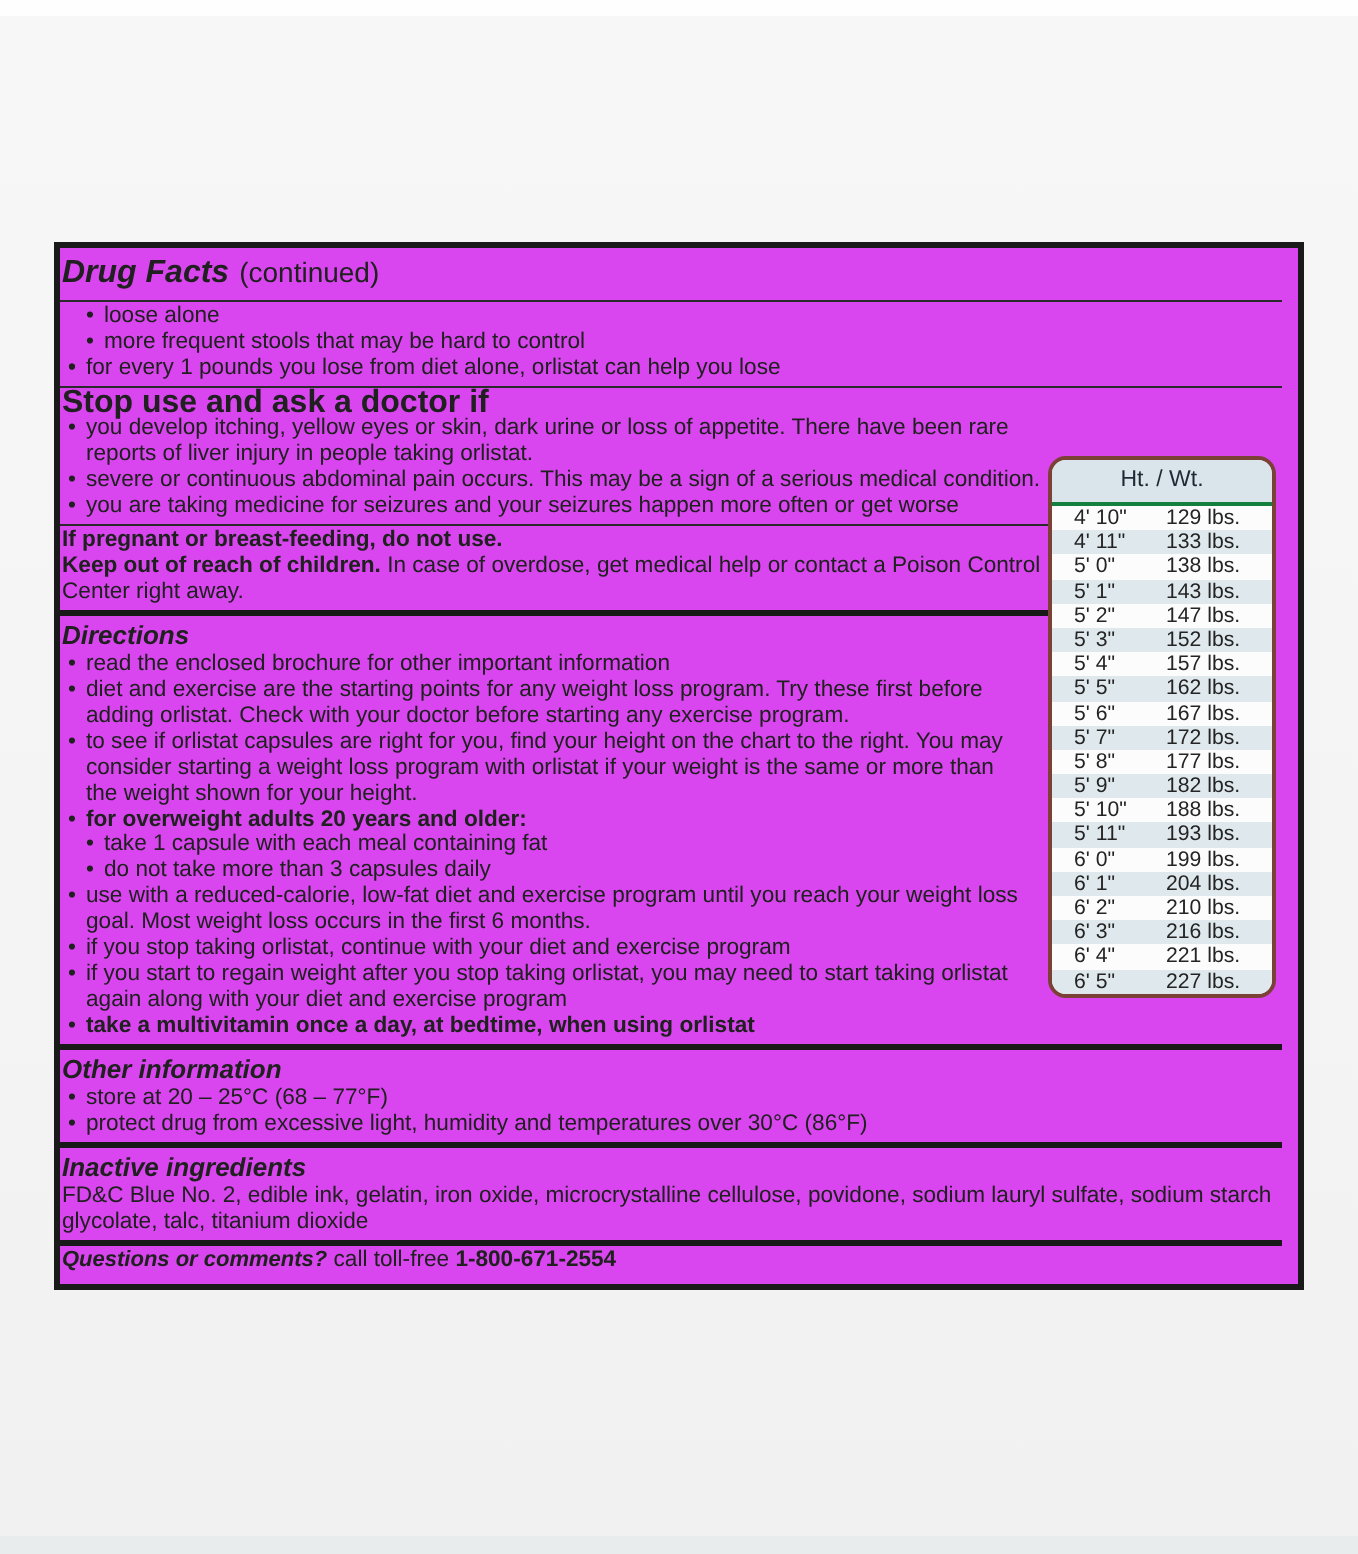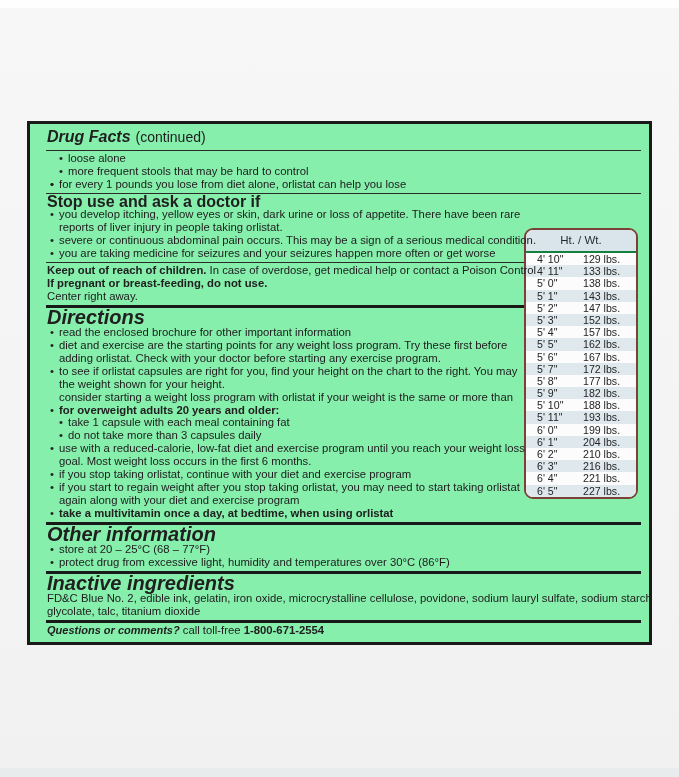"Drug Facts (continued)" .factbox { background: #86efac -> #d946ef; padding: 0 8px 3px 16px -> 0 8px 3px 0 }
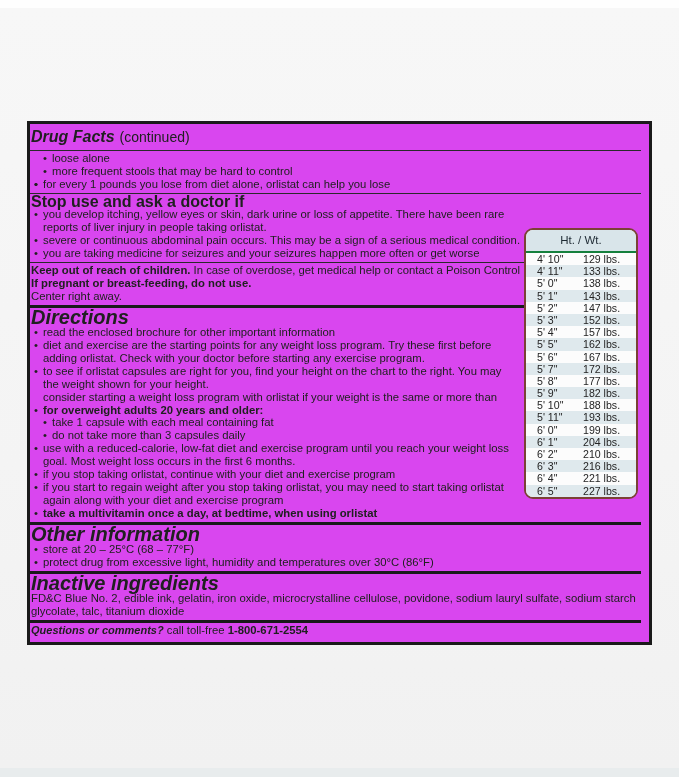"Keep out of reach of" div.line { order: before "If pregnant or breast-feeding, do" -> after "If pregnant or breast-feeding, do" }
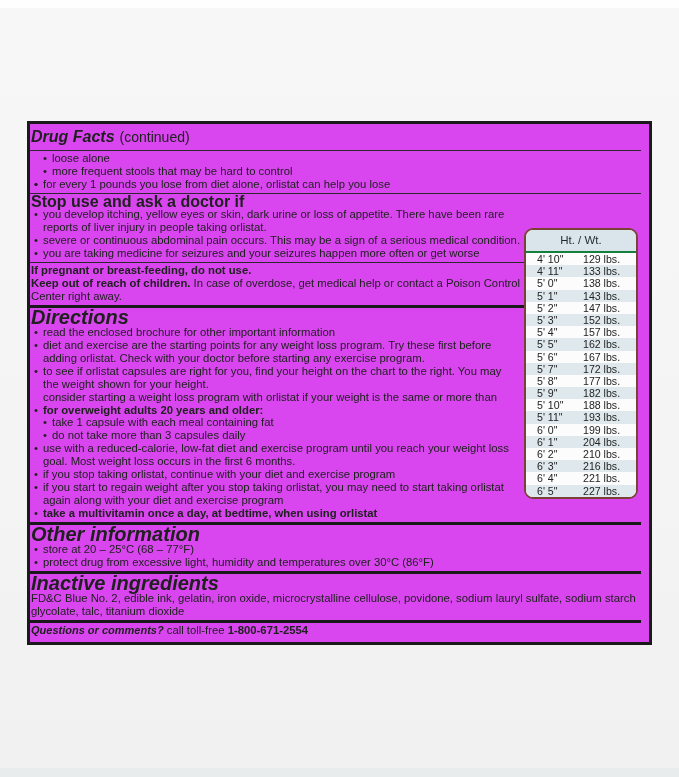"Directions" .h-italic { font-size: 20px -> 13px }
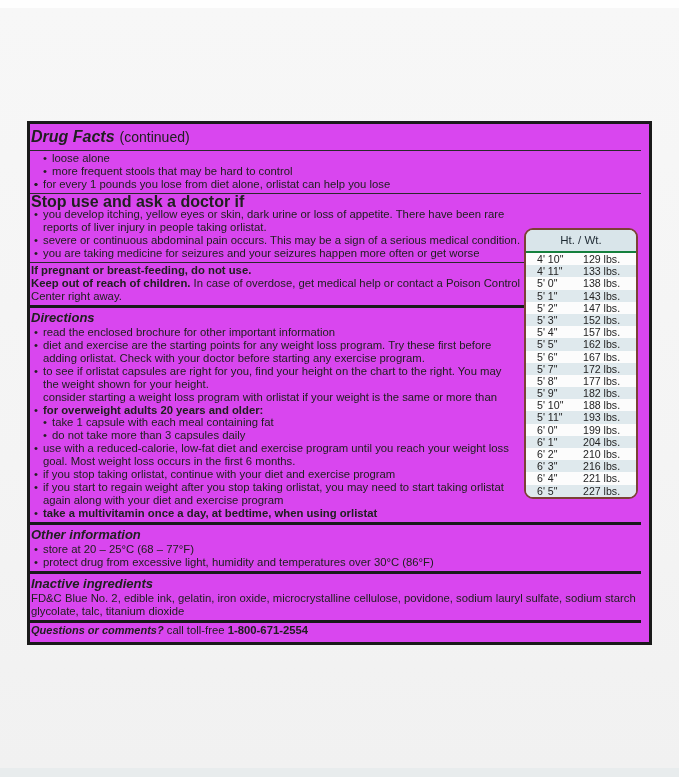"the weight shown for your" div.line { order: before "consider starting a weight loss" -> after "consider starting a weight loss" }
